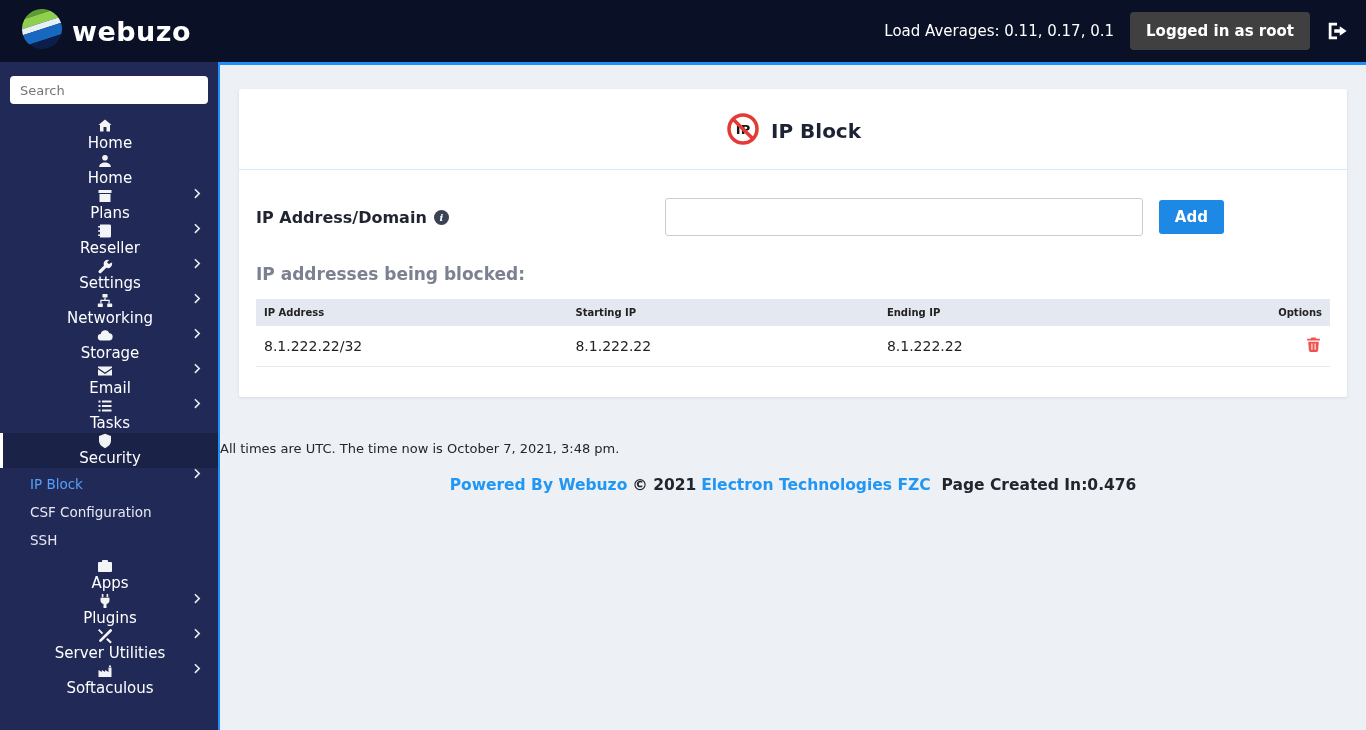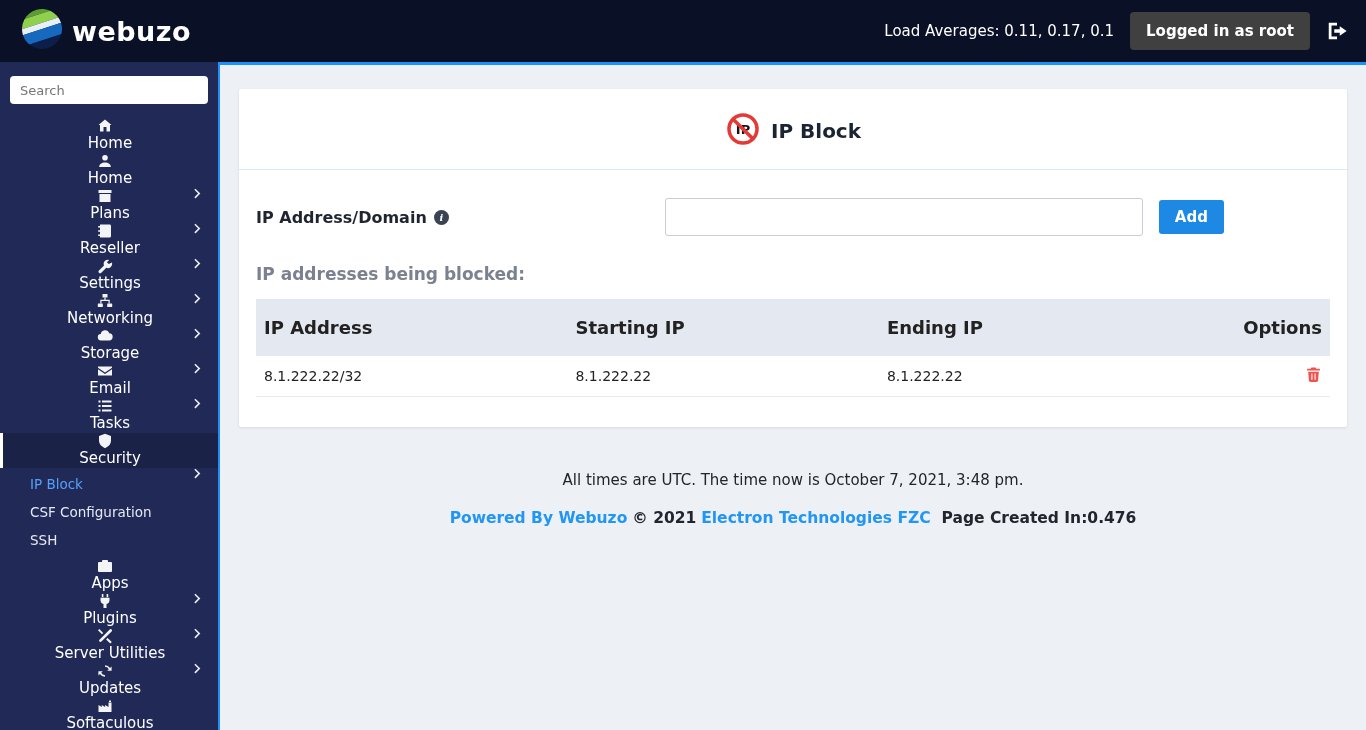"IP Address" table.ipblock th { font-size: 18px -> 10px; padding: 18px 8px -> 8px 8px }
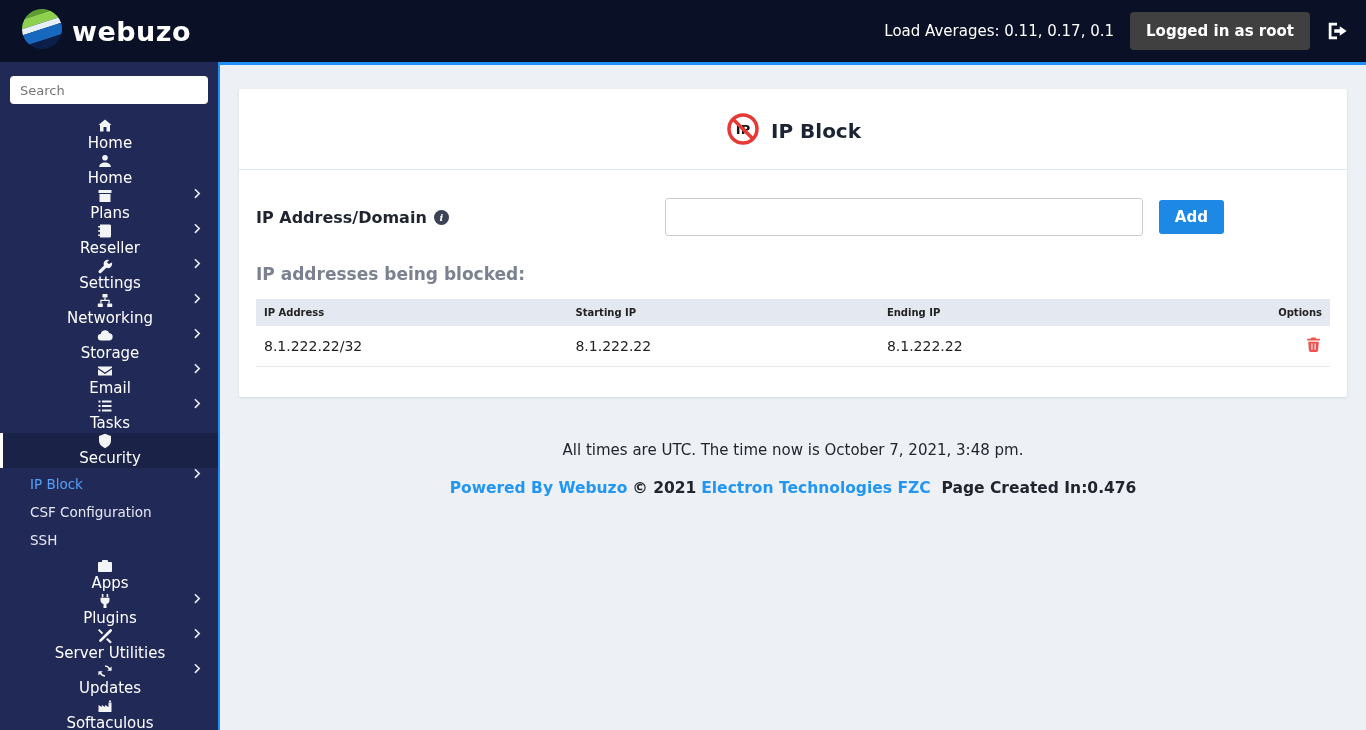"All times are UTC. The" .time-note { font-size: 15px -> 13px; text-align: center -> left }
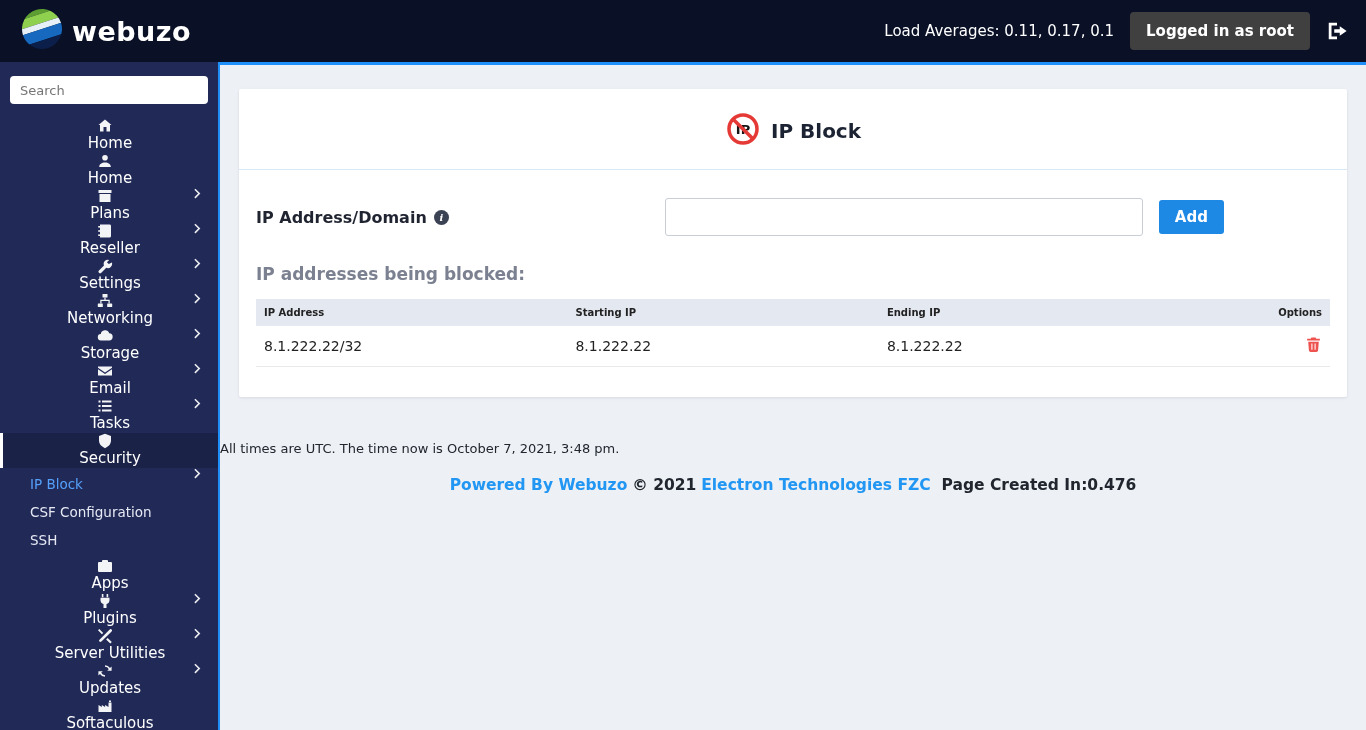"Updates" li.menu-item { html: <li> <span> <svg> <path></path> </svg> </span> <span>Updates</span> </li> -> none }
